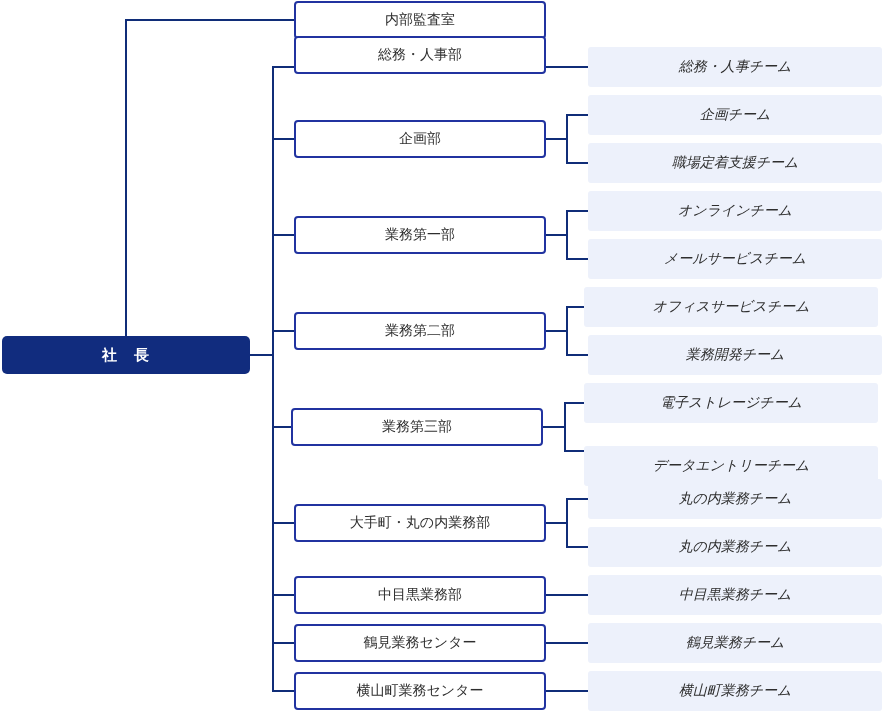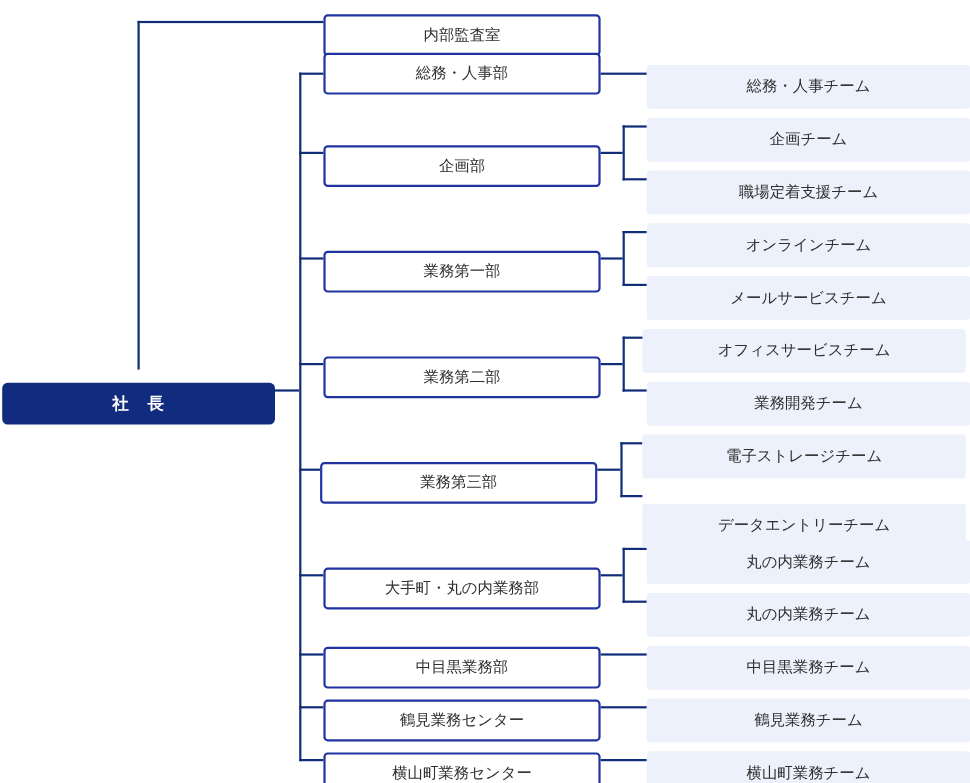"内部監査室" .box { margin-top: 12px -> none }
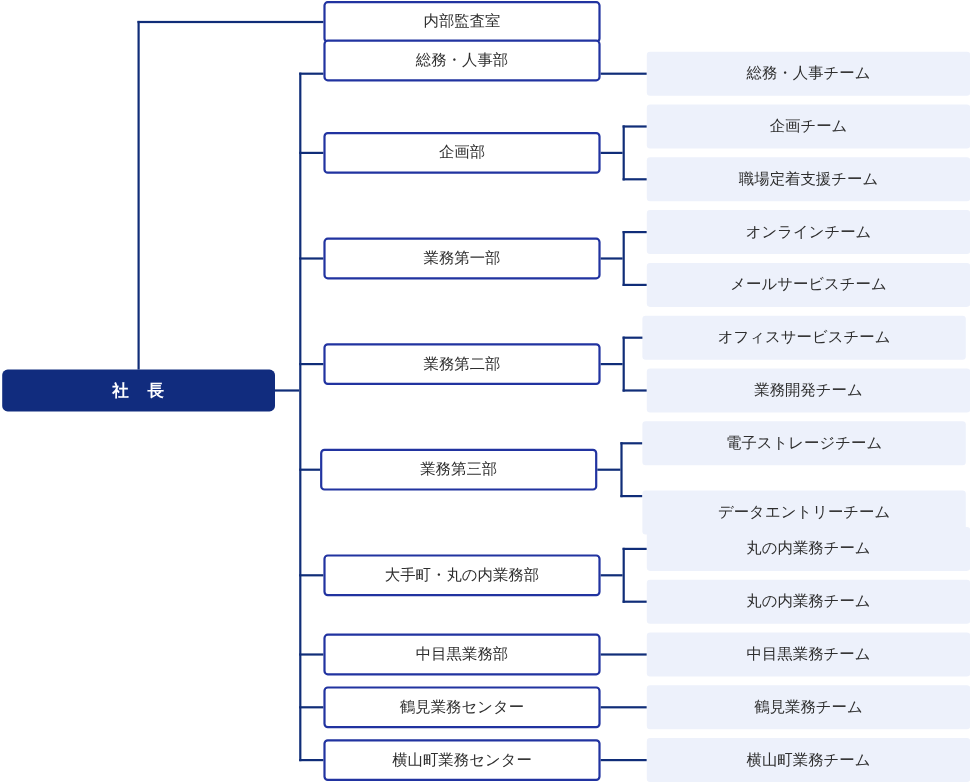"総務・人事チーム" .team { font-style: none -> italic }
